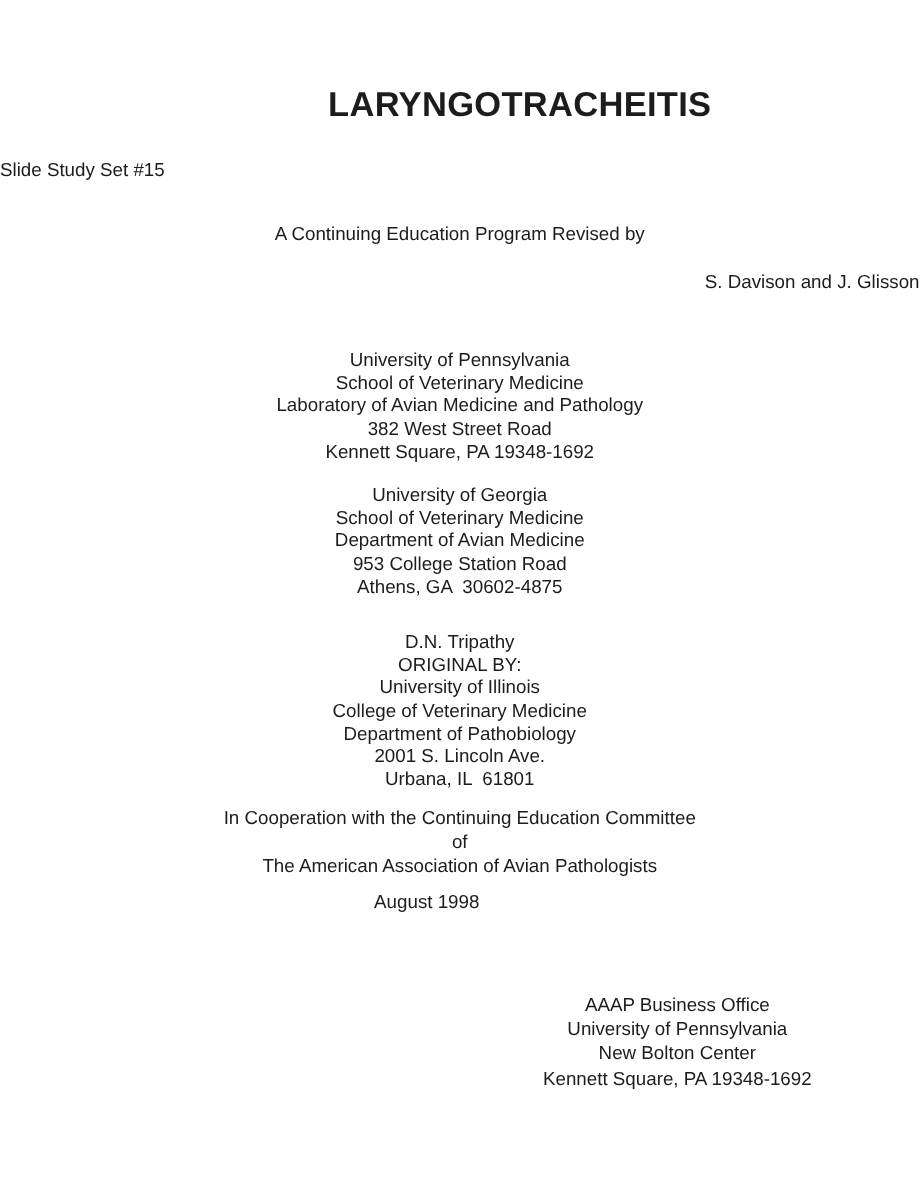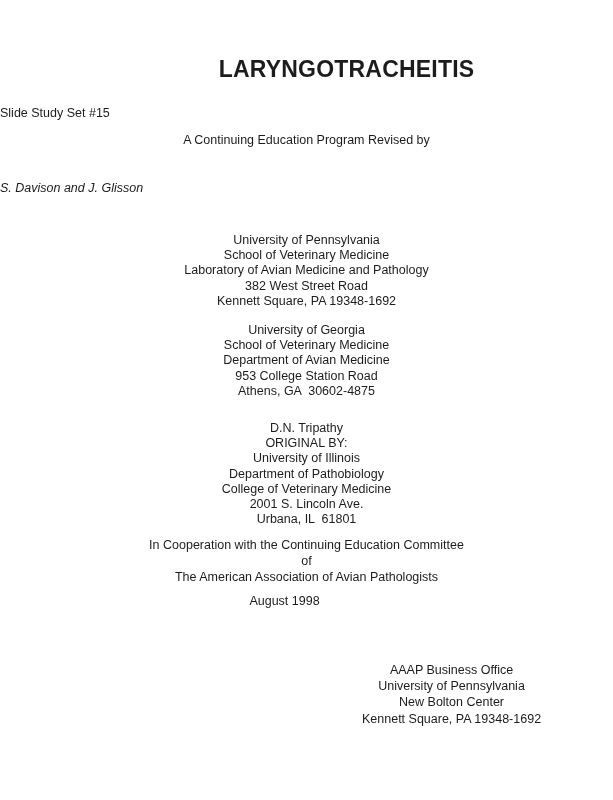"A Continuing Education Program Revised" .revised-by { top: 133px -> 149px }
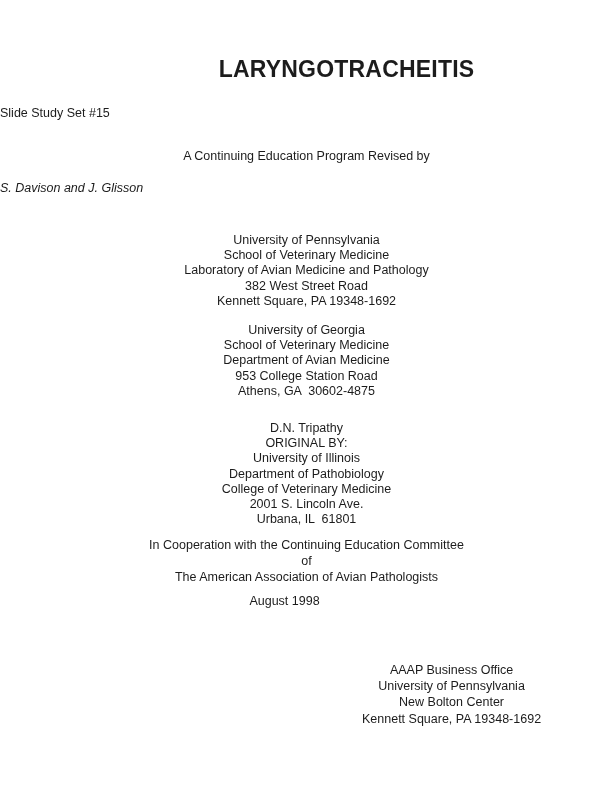"S. Davison and J. Glisson" .authors { font-style: italic -> none; text-align: left -> right }
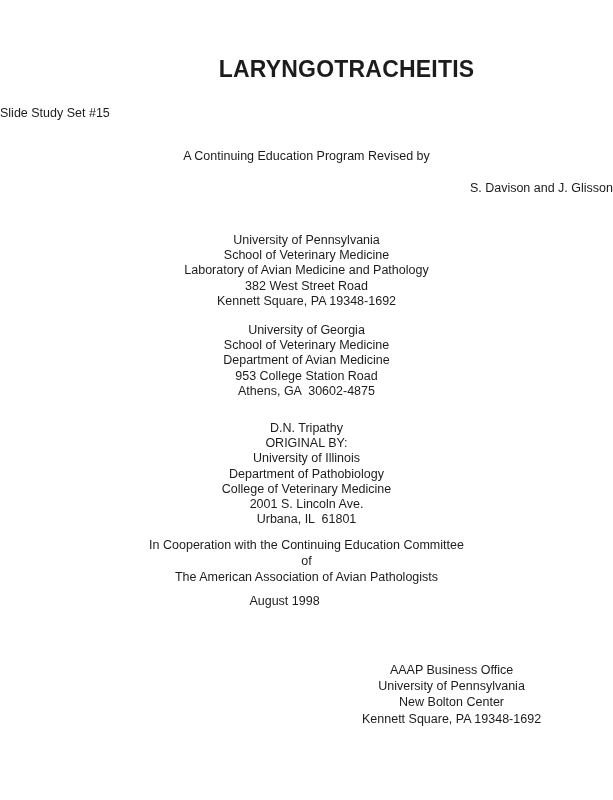"Department of Pathobiology" span.line { order: before "College of Veterinary Medicine" -> after "College of Veterinary Medicine" }
